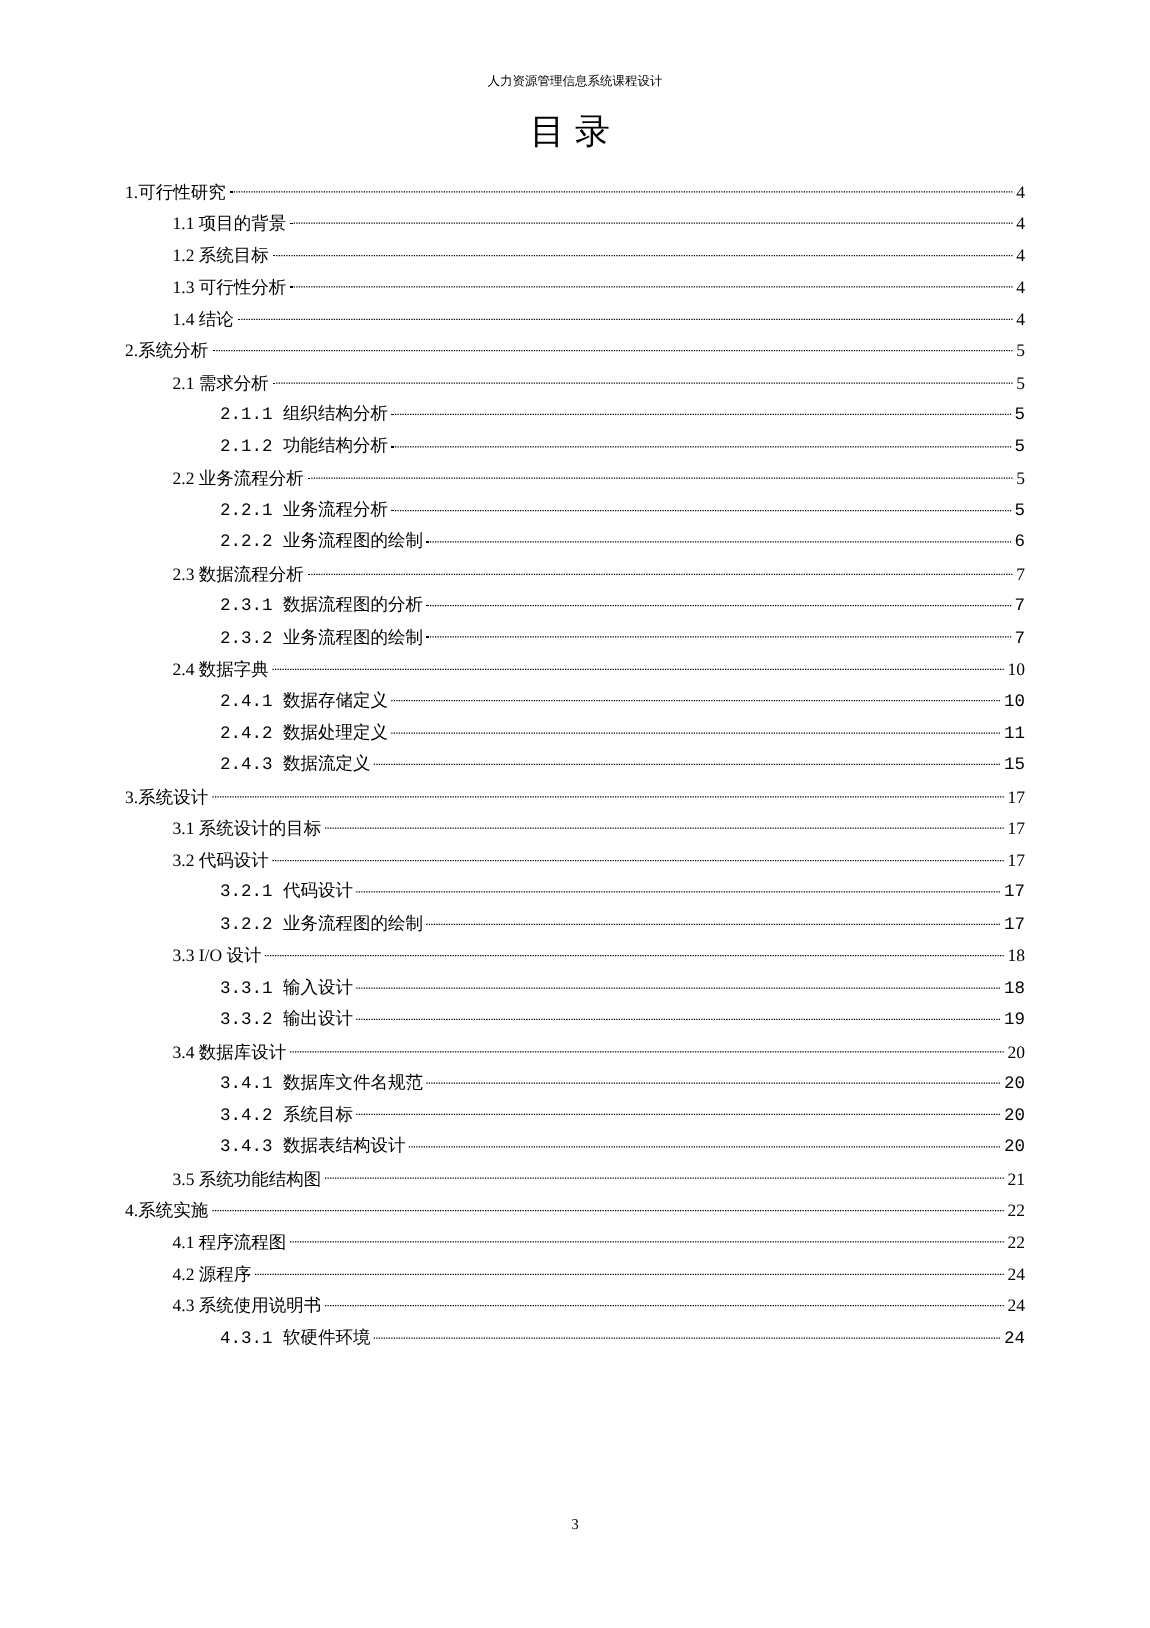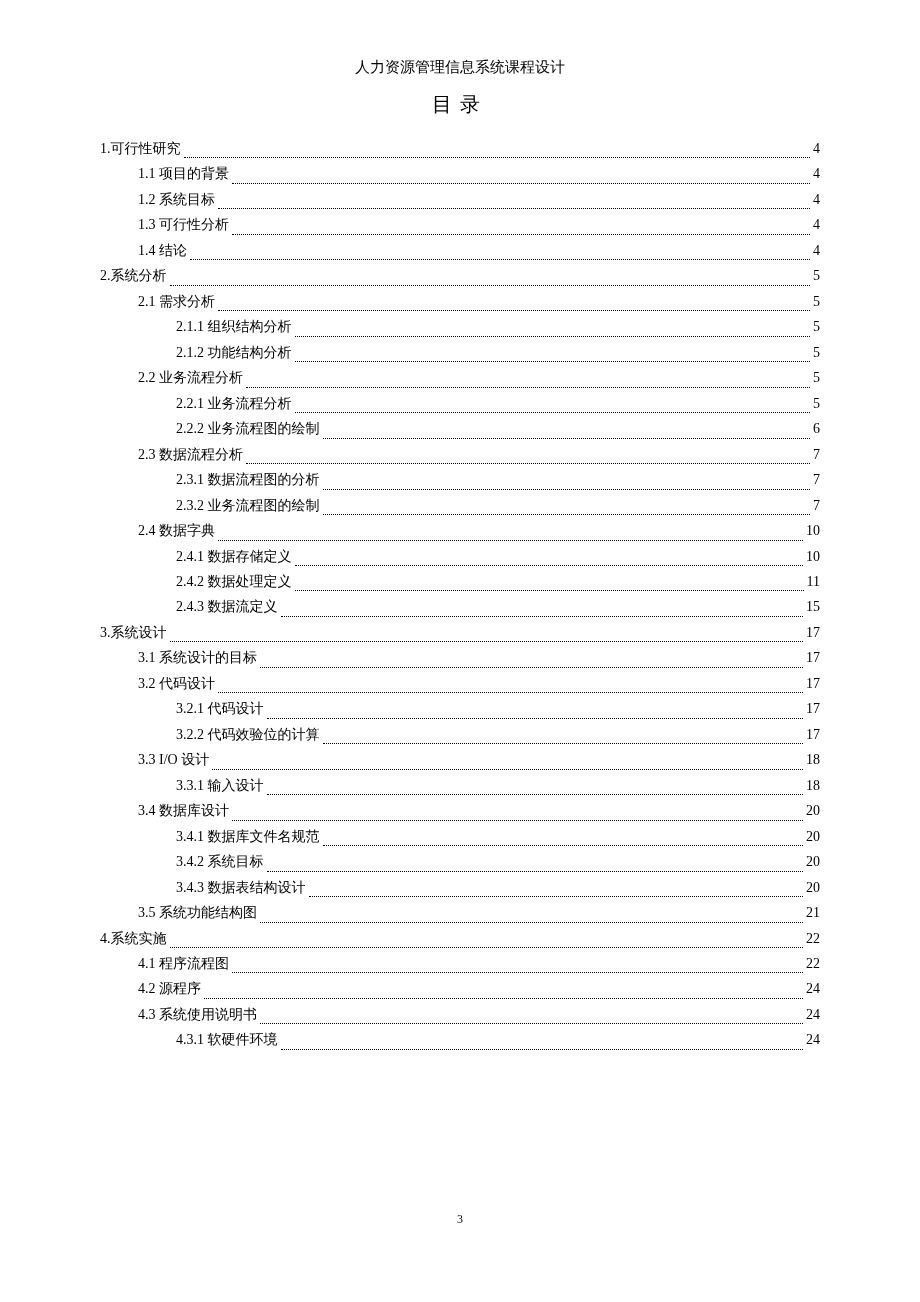"人力资源管理信息系统课程设计" .header-title { font-size: 15px -> 10px }
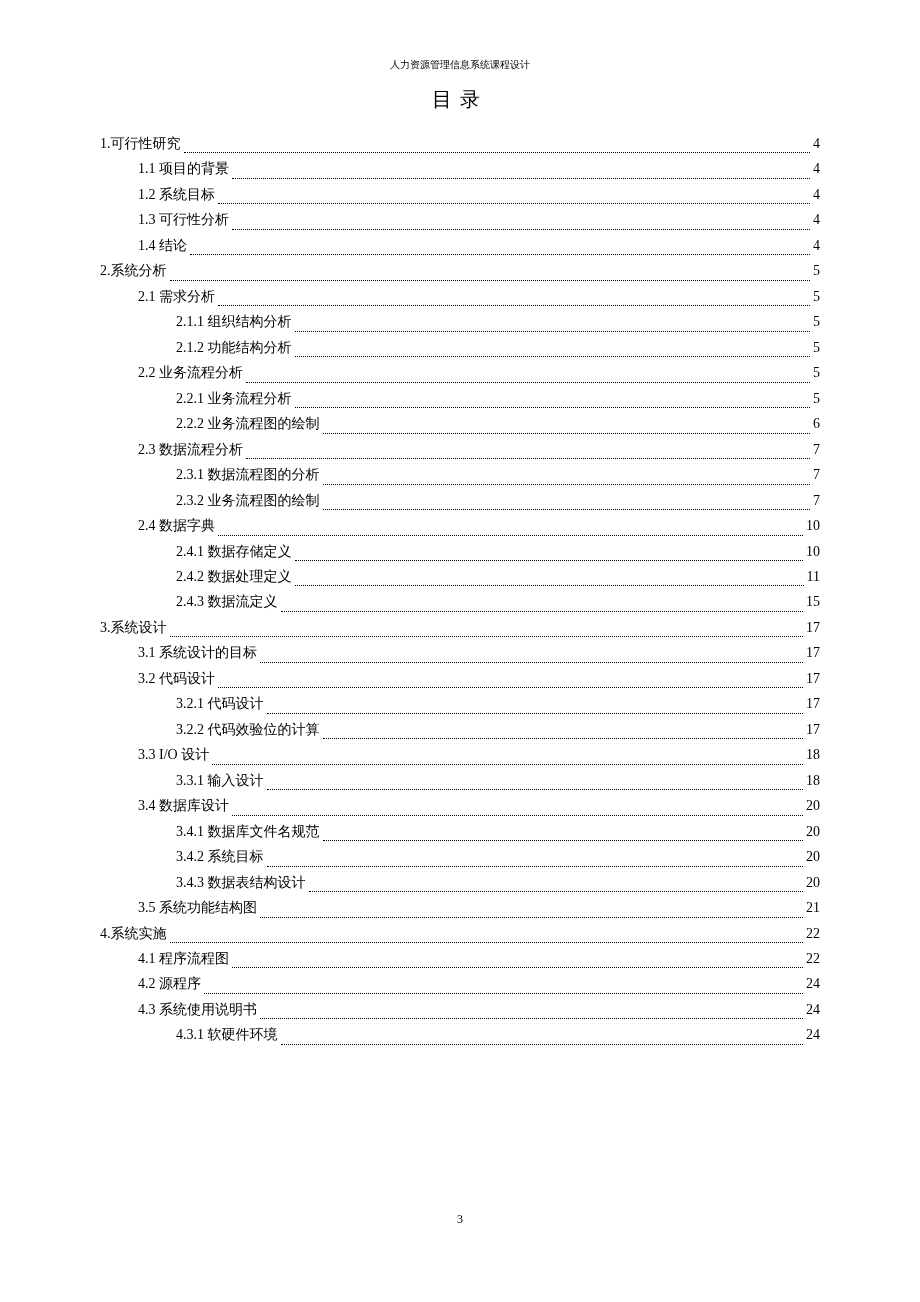"目录" .toc-title { font-size: 20px -> 28px }
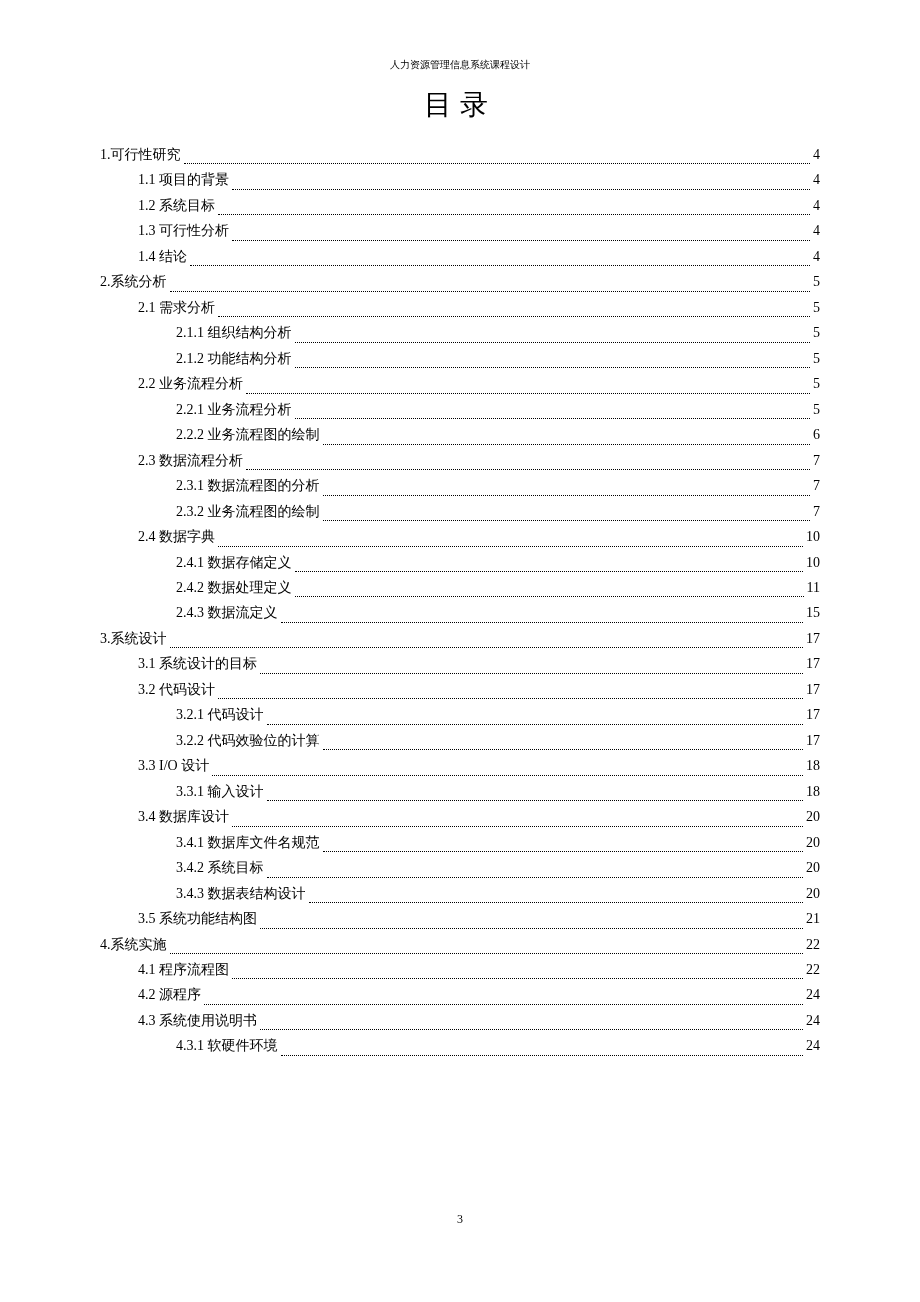"1.可行性研究" .toc-entry { align-items: flex-end -> flex-start }
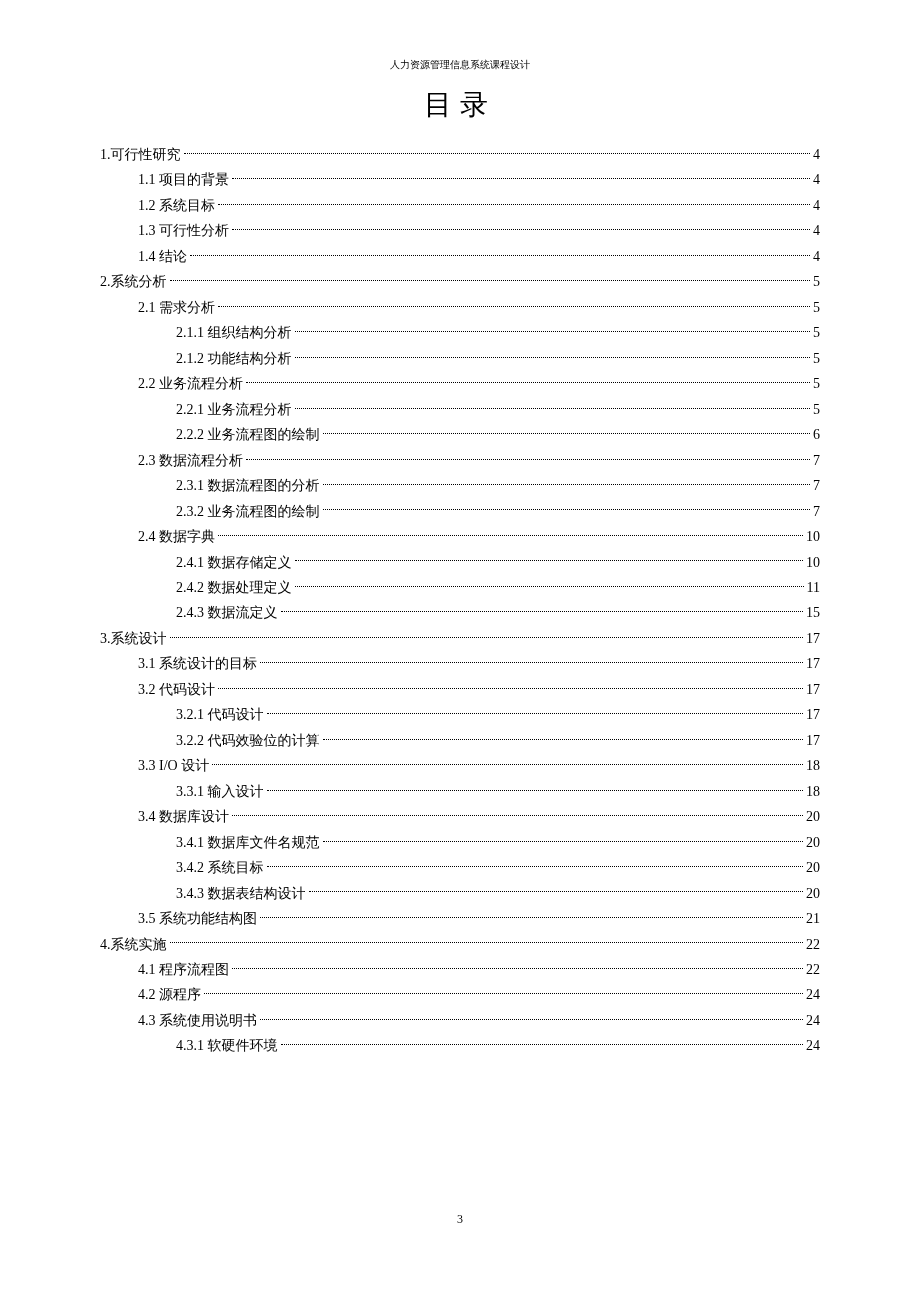"2.1.1 组织结构分析" .indent-2 { font-family: none -> Liberation Mono, monospace }
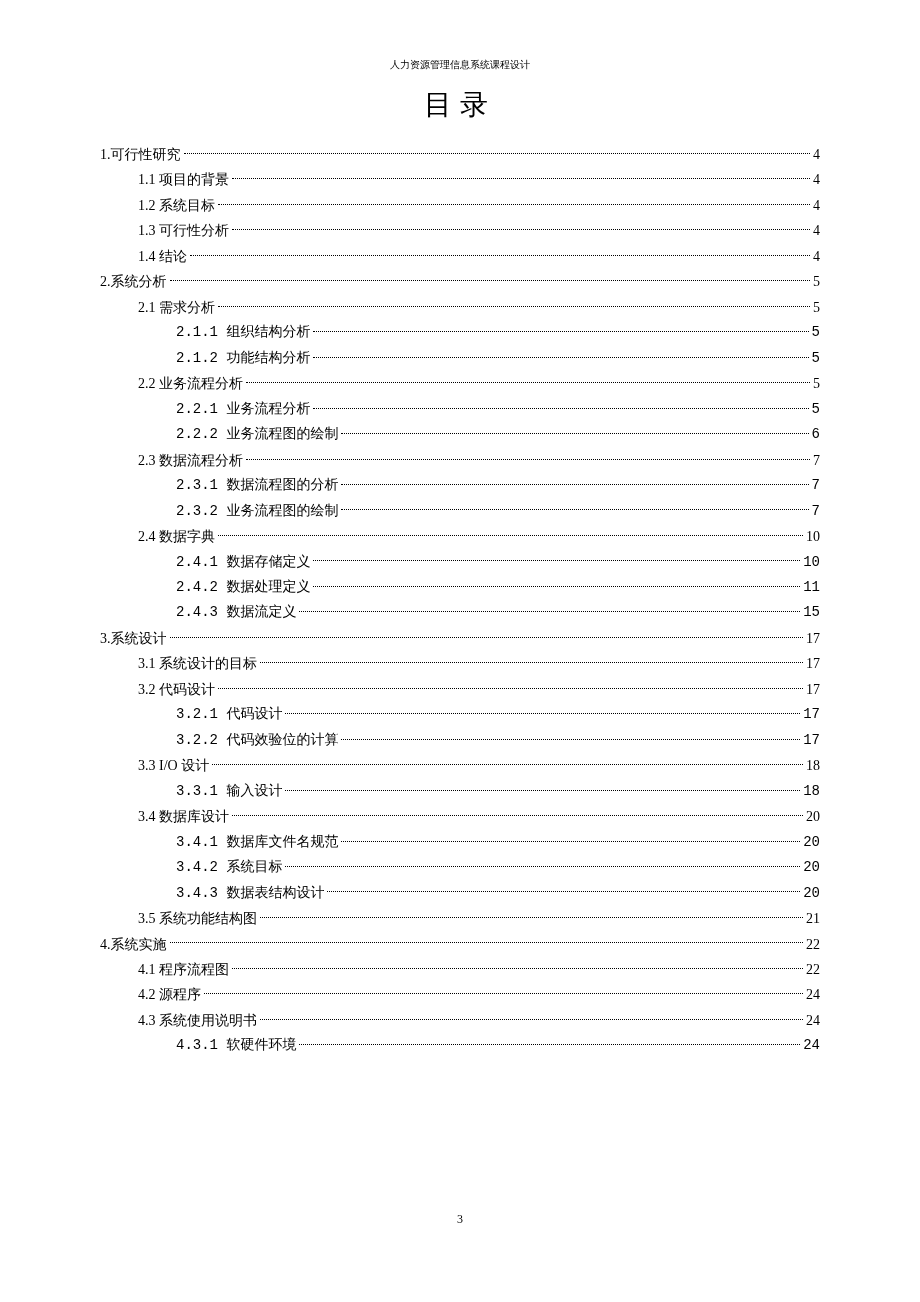"3.2.2 代码效验位的计算" span.toc-label { text: 代码效验位的计算 -> 业务流程图的绘制 }
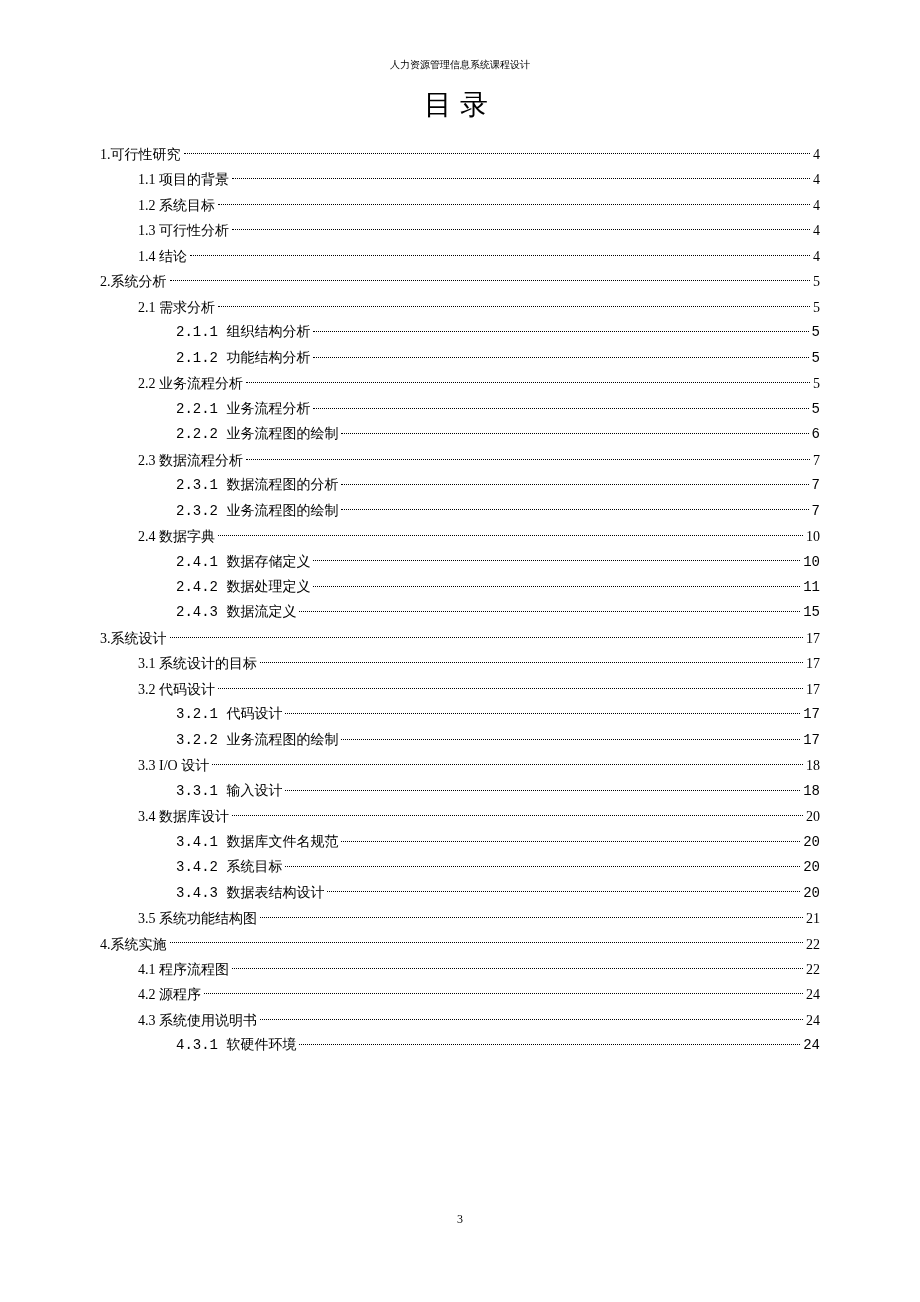"3.3.2 输出设计" div.toc-entry { html: none -> <div> <span>3.3.2 输出设计 </span> <span></span> <span>19</span> </div> }
